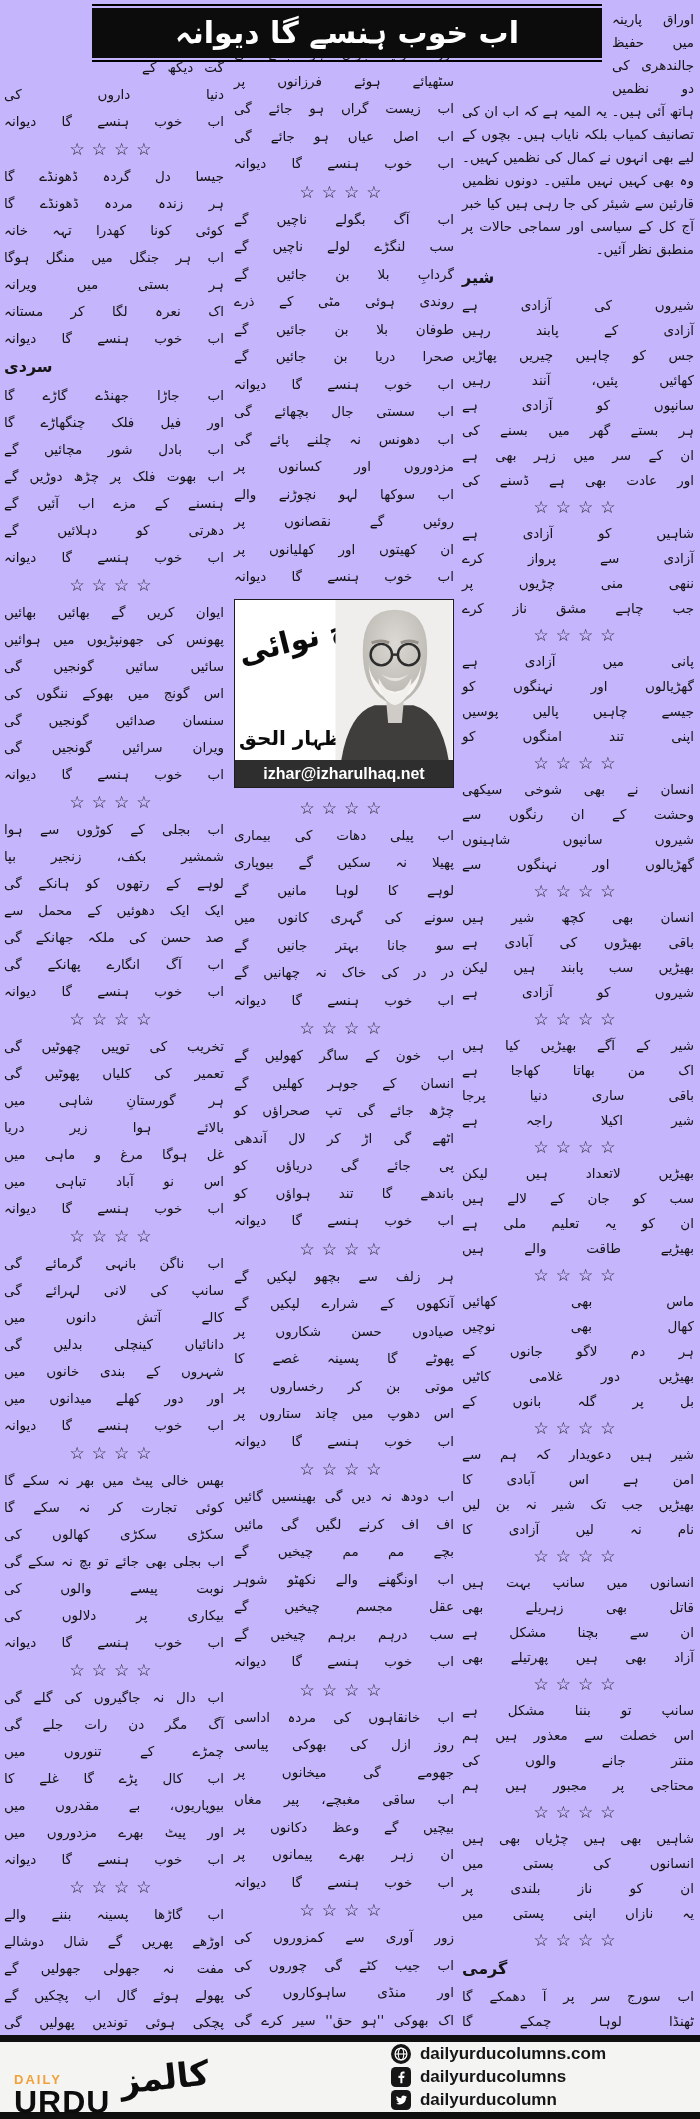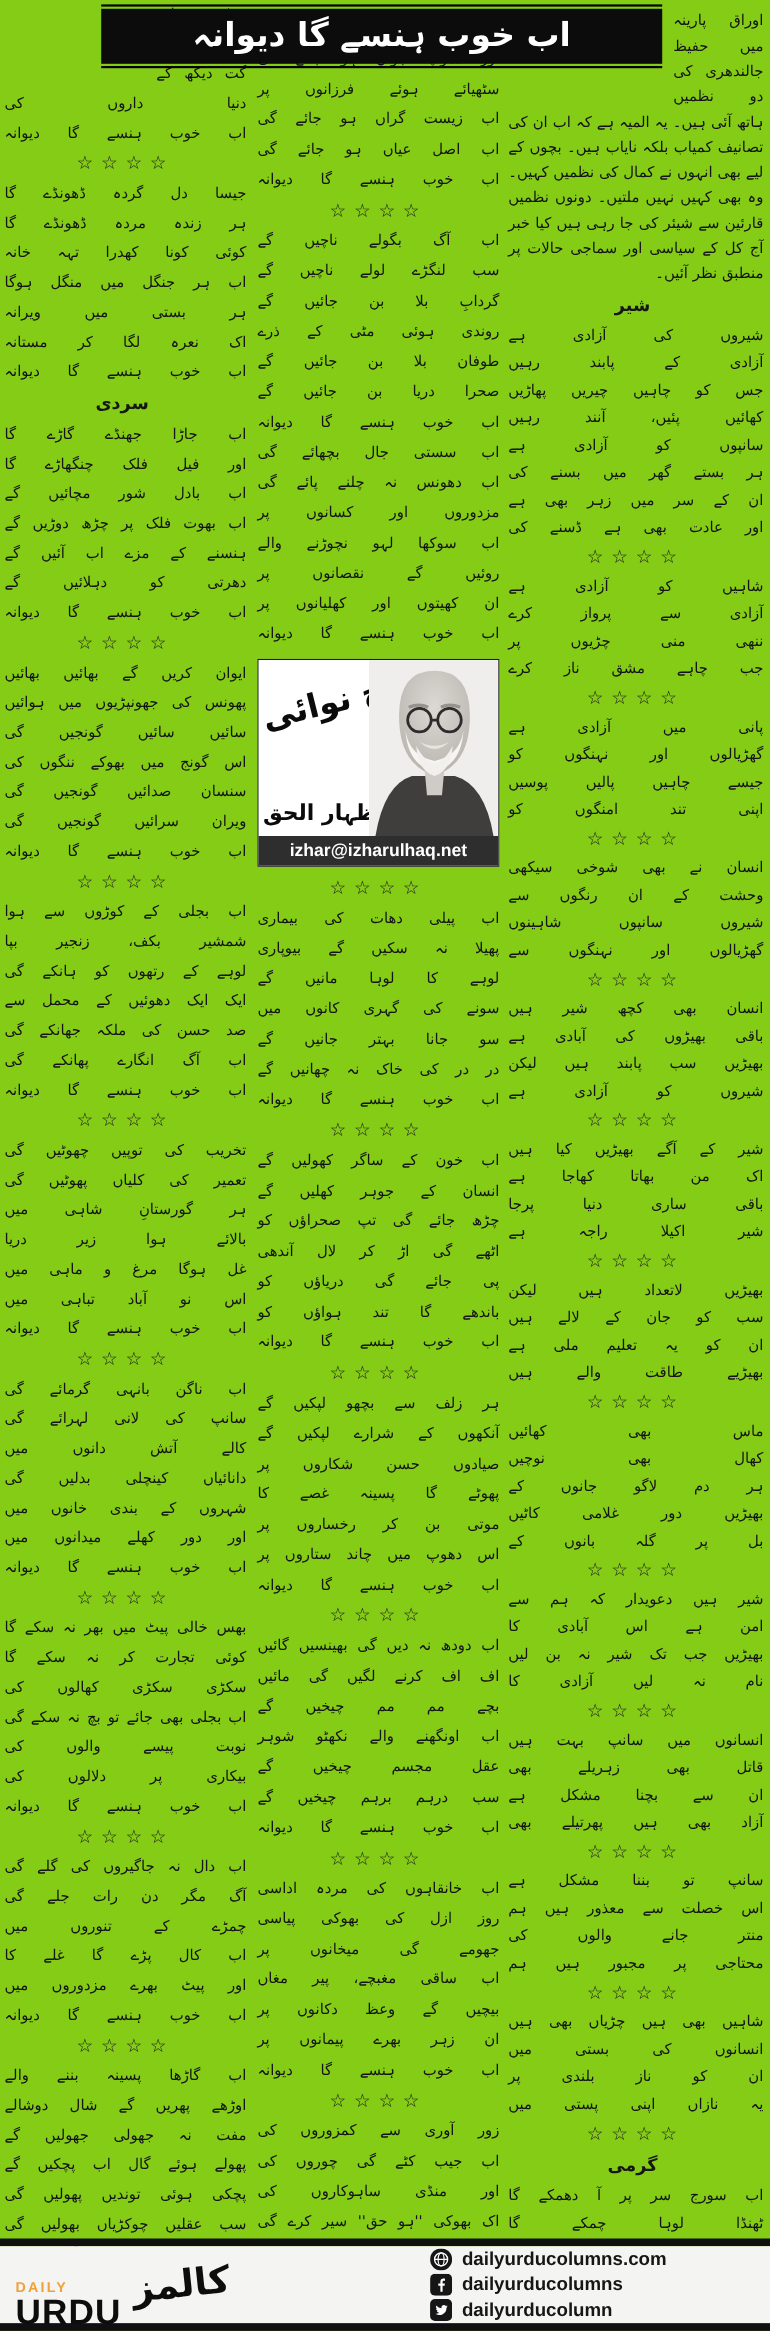"اب خوب ہنسے گا دیوانہ" .page { background: #84cc16 -> #c4b5fd }
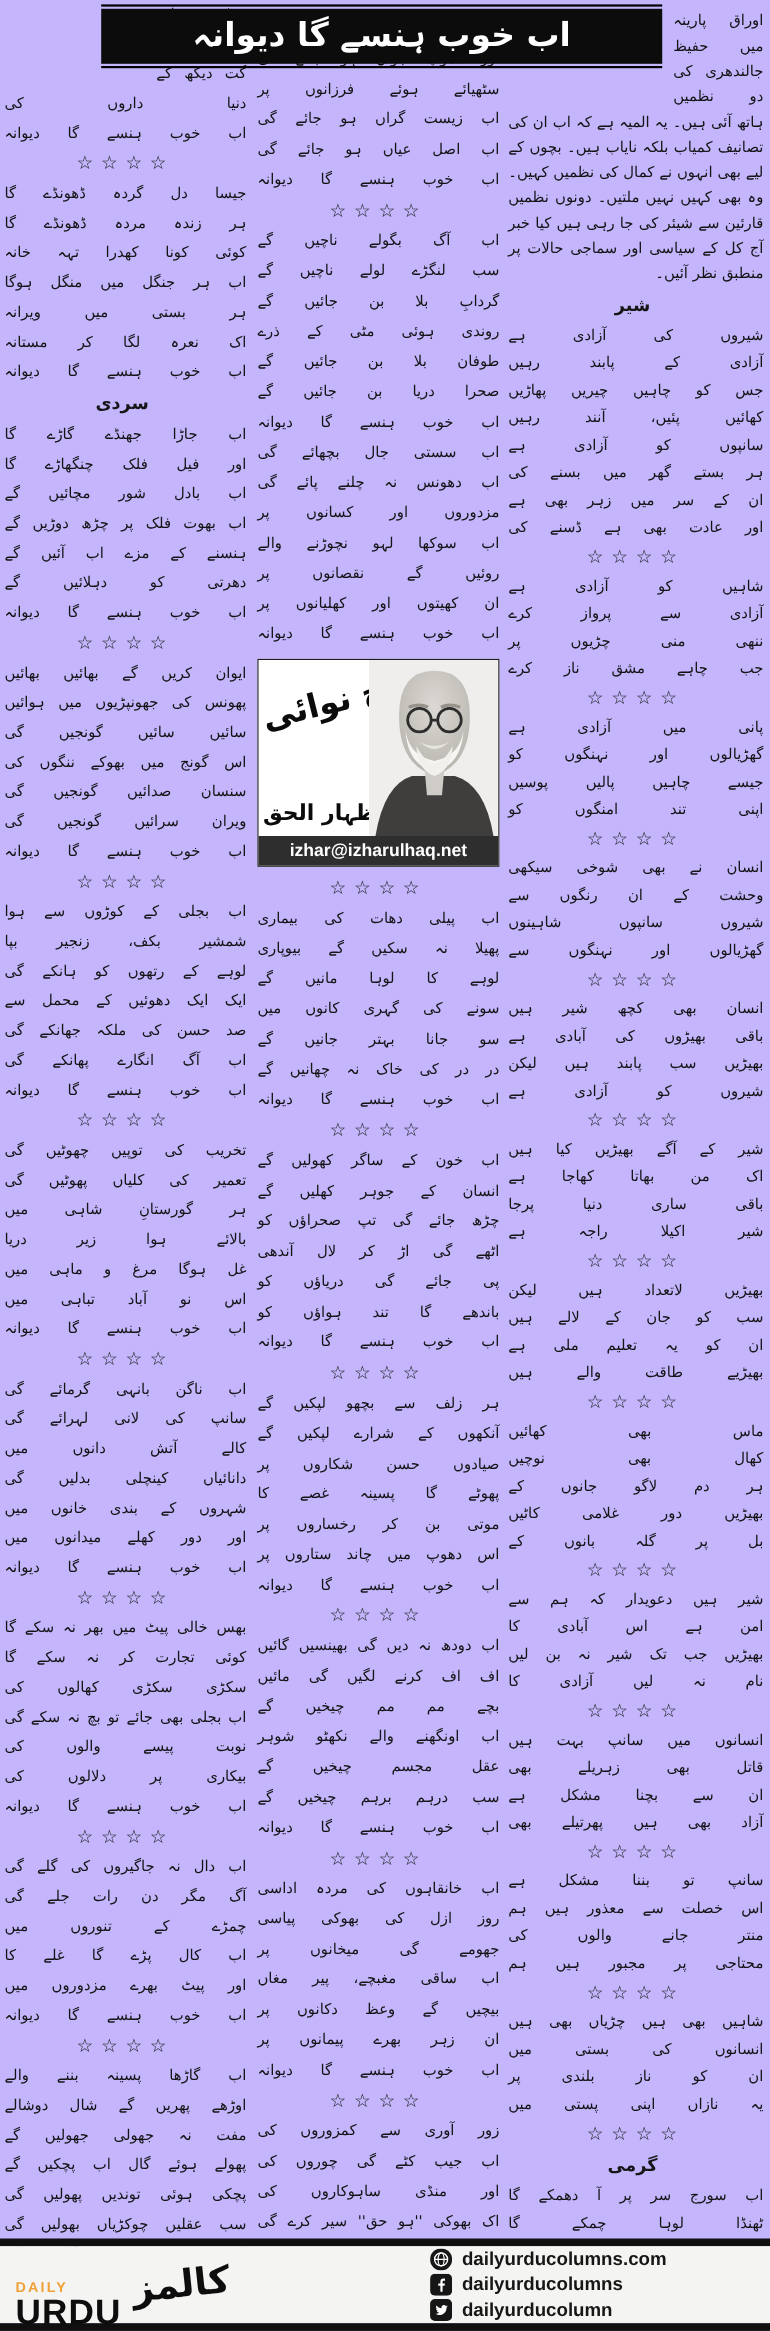"شیر" .vhead { text-align: center -> left }
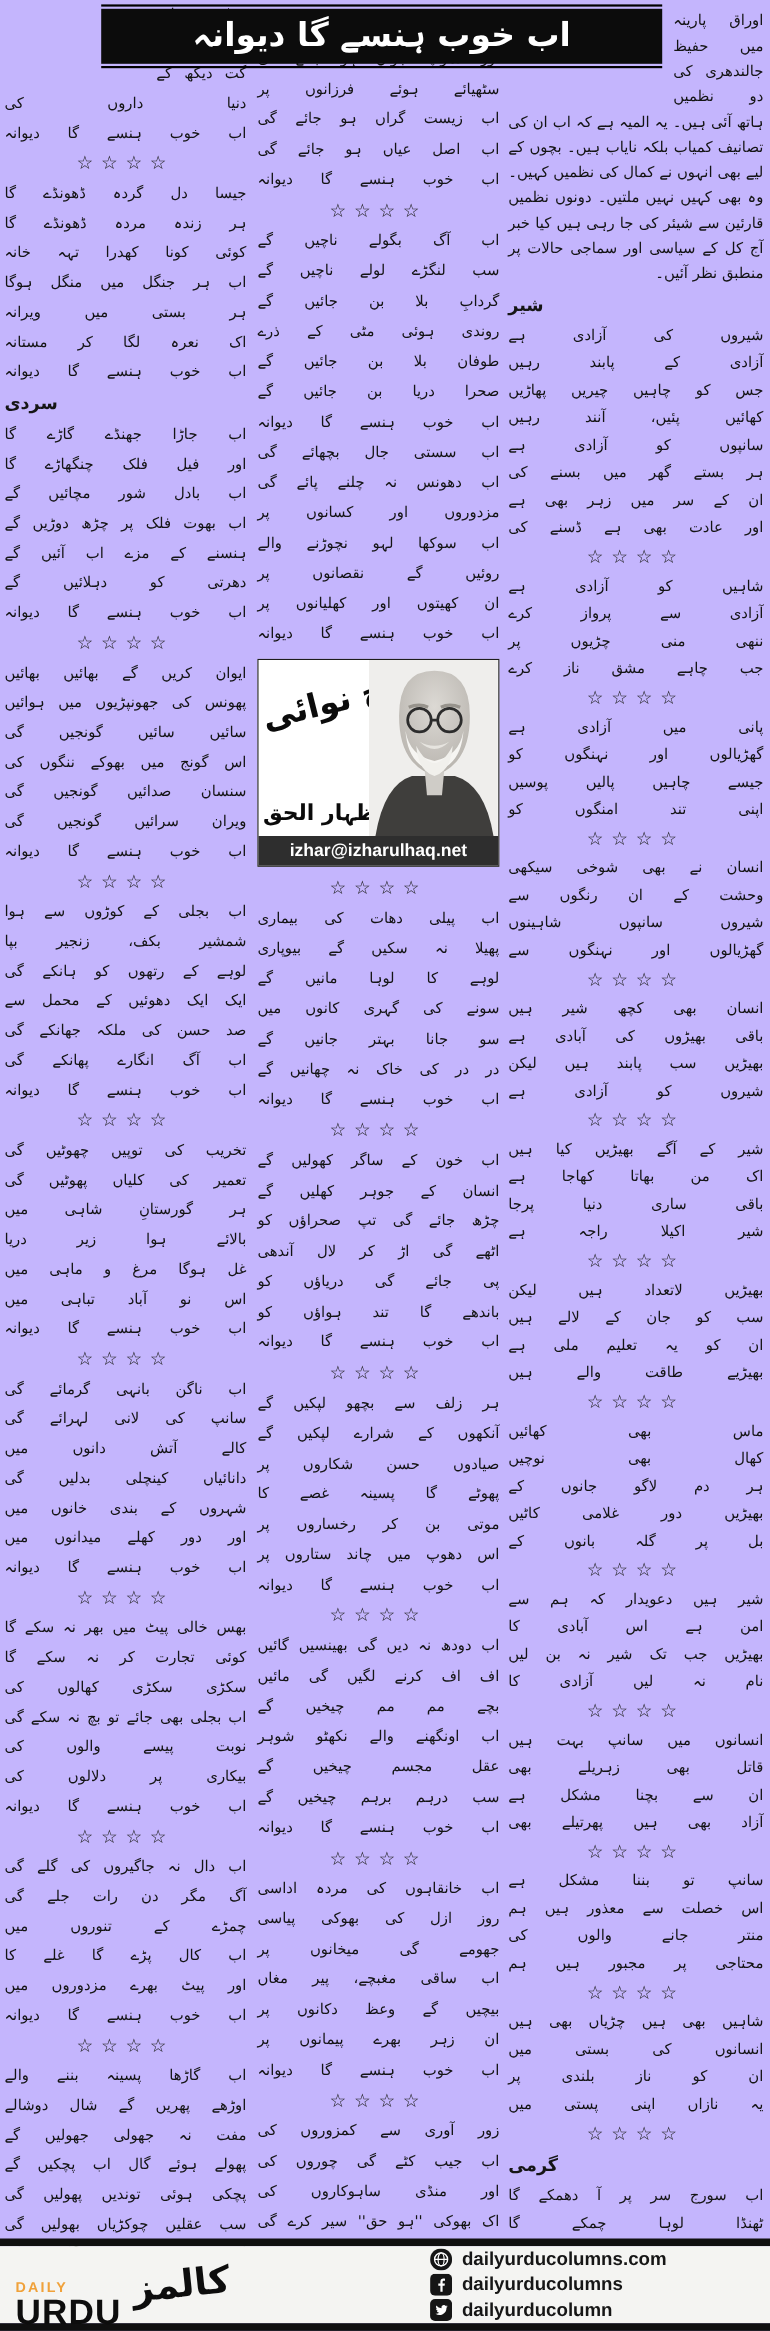"بیوپاریوں، بے مقدروں میں" div.vline { html: none -> <div>بیوپاریوں، بے مقدروں میں</div> }
